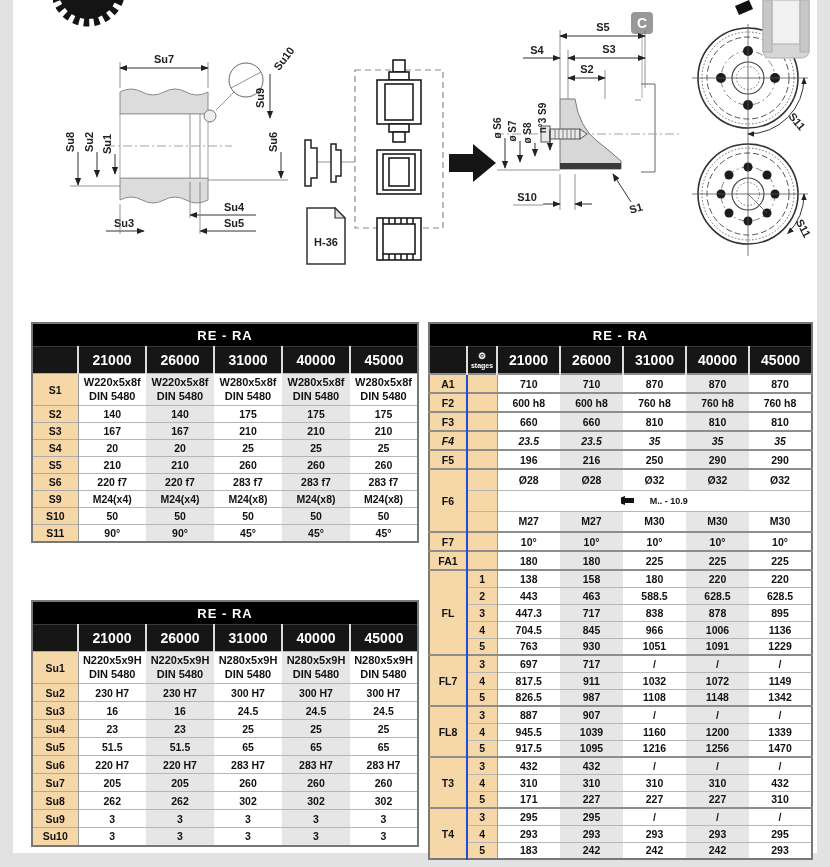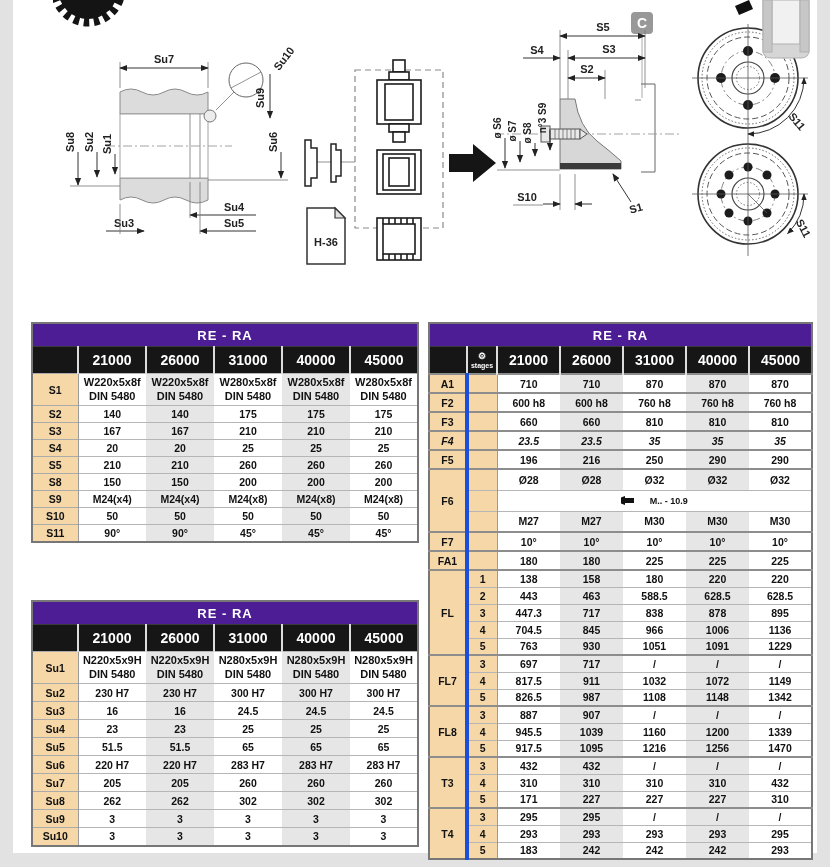"RE - RA" tr.titlerow th { background: #4c1d95 -> #000000 }
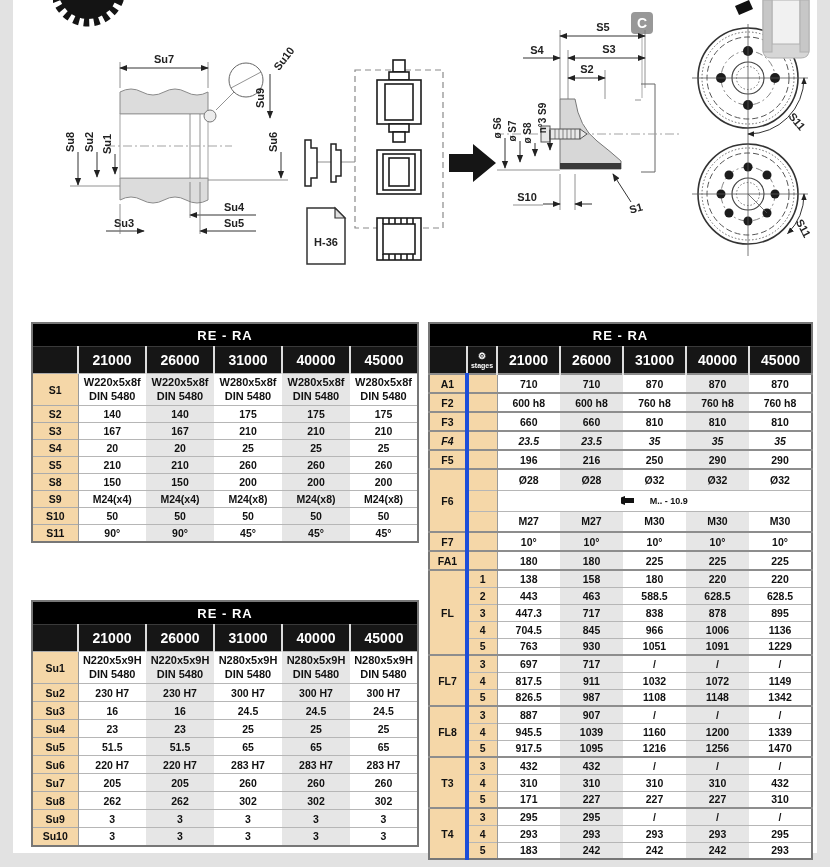"A1" tbody th.glabel { border-right: 4px solid #1d4ed8 -> 2px solid #1d4ed8 }
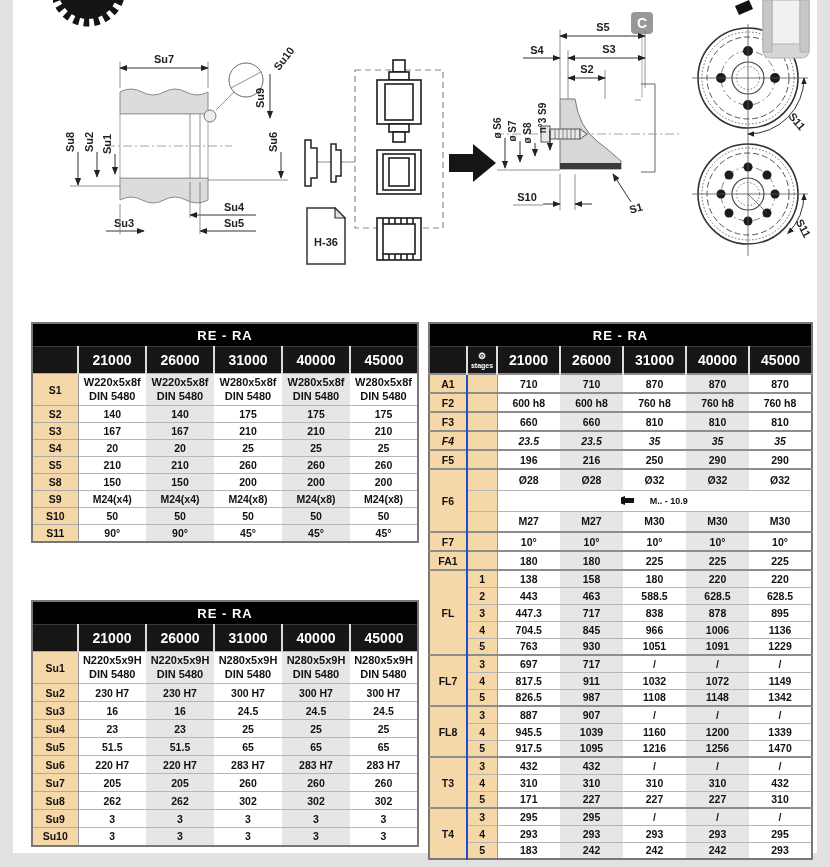"S6" tr { html: none -> <tr> <th>S6</th> <td>220 f7</td> <td>220 f7</td> <td>283 f7</td> <td>283 f7</td> <td>283 f7</td> </tr> }
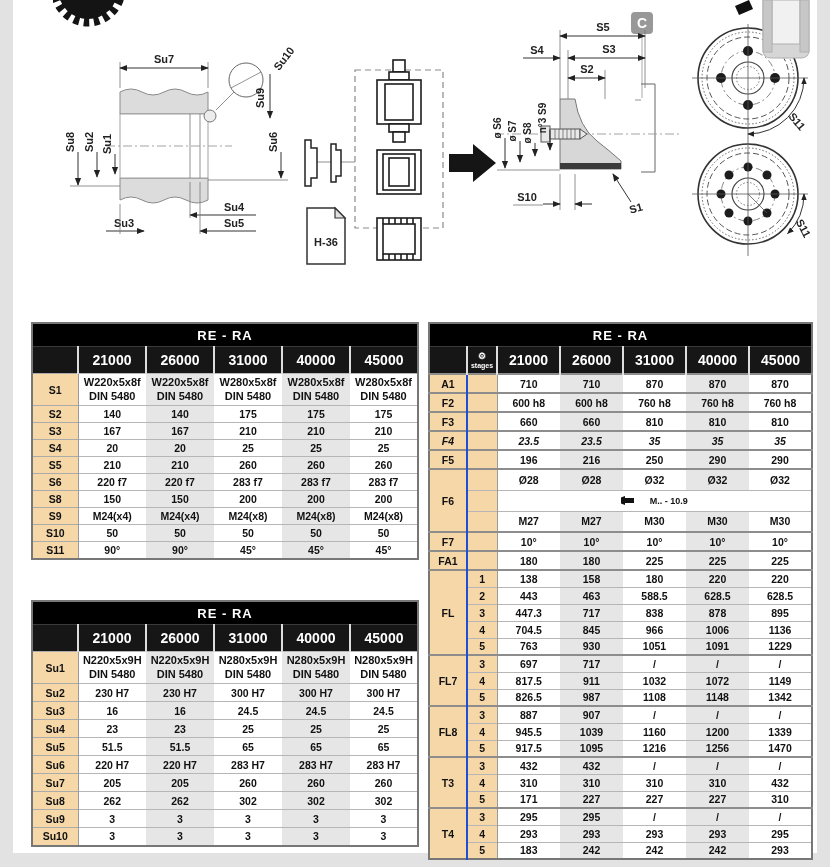"S8" tr { html: <tr> <th>S8</th> <td>150</td> <td>150</td> <td>200</td> <td>200</td> <td>200</td> </tr> -> none }
